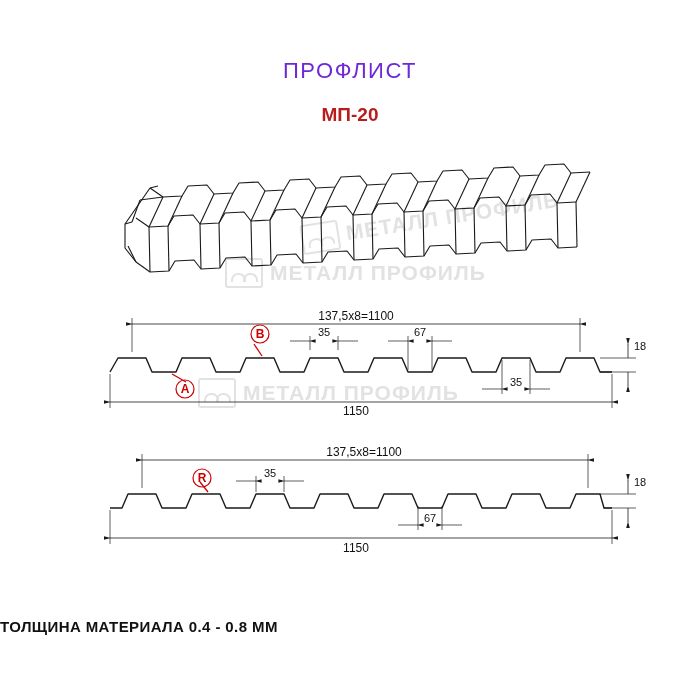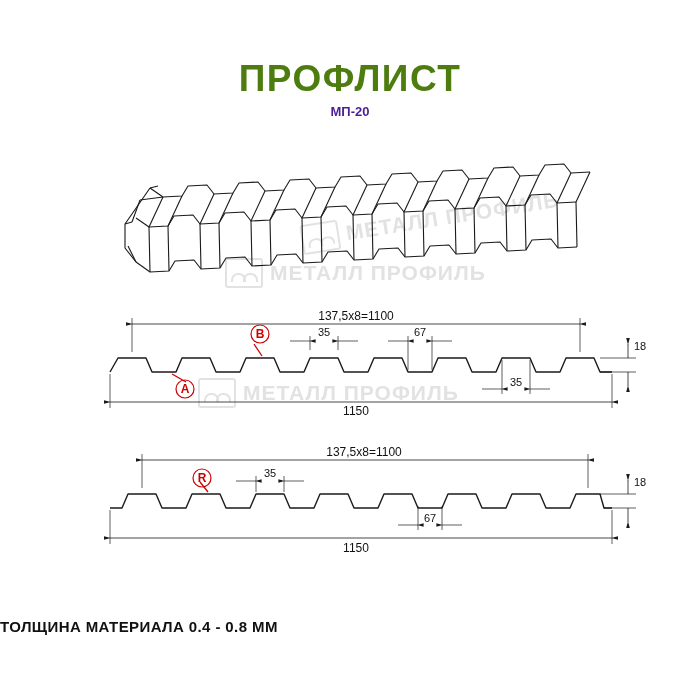"ПРОФЛИСТ" .title { color: #4d7c0f -> #6d28d9; font-size: 37px -> 22px; font-weight: bold -> normal }
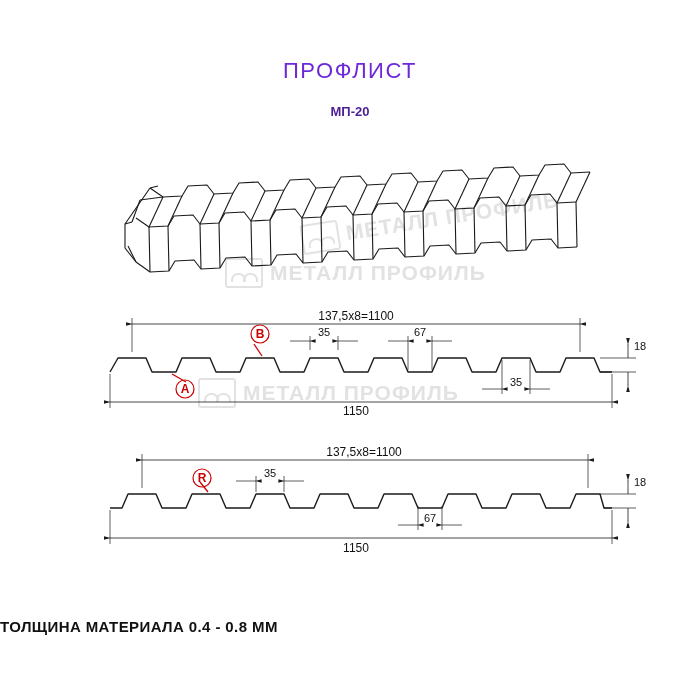"МП-20" .subtitle { color: #4c1d95 -> #b91c1c; font-size: 13px -> 19px }
